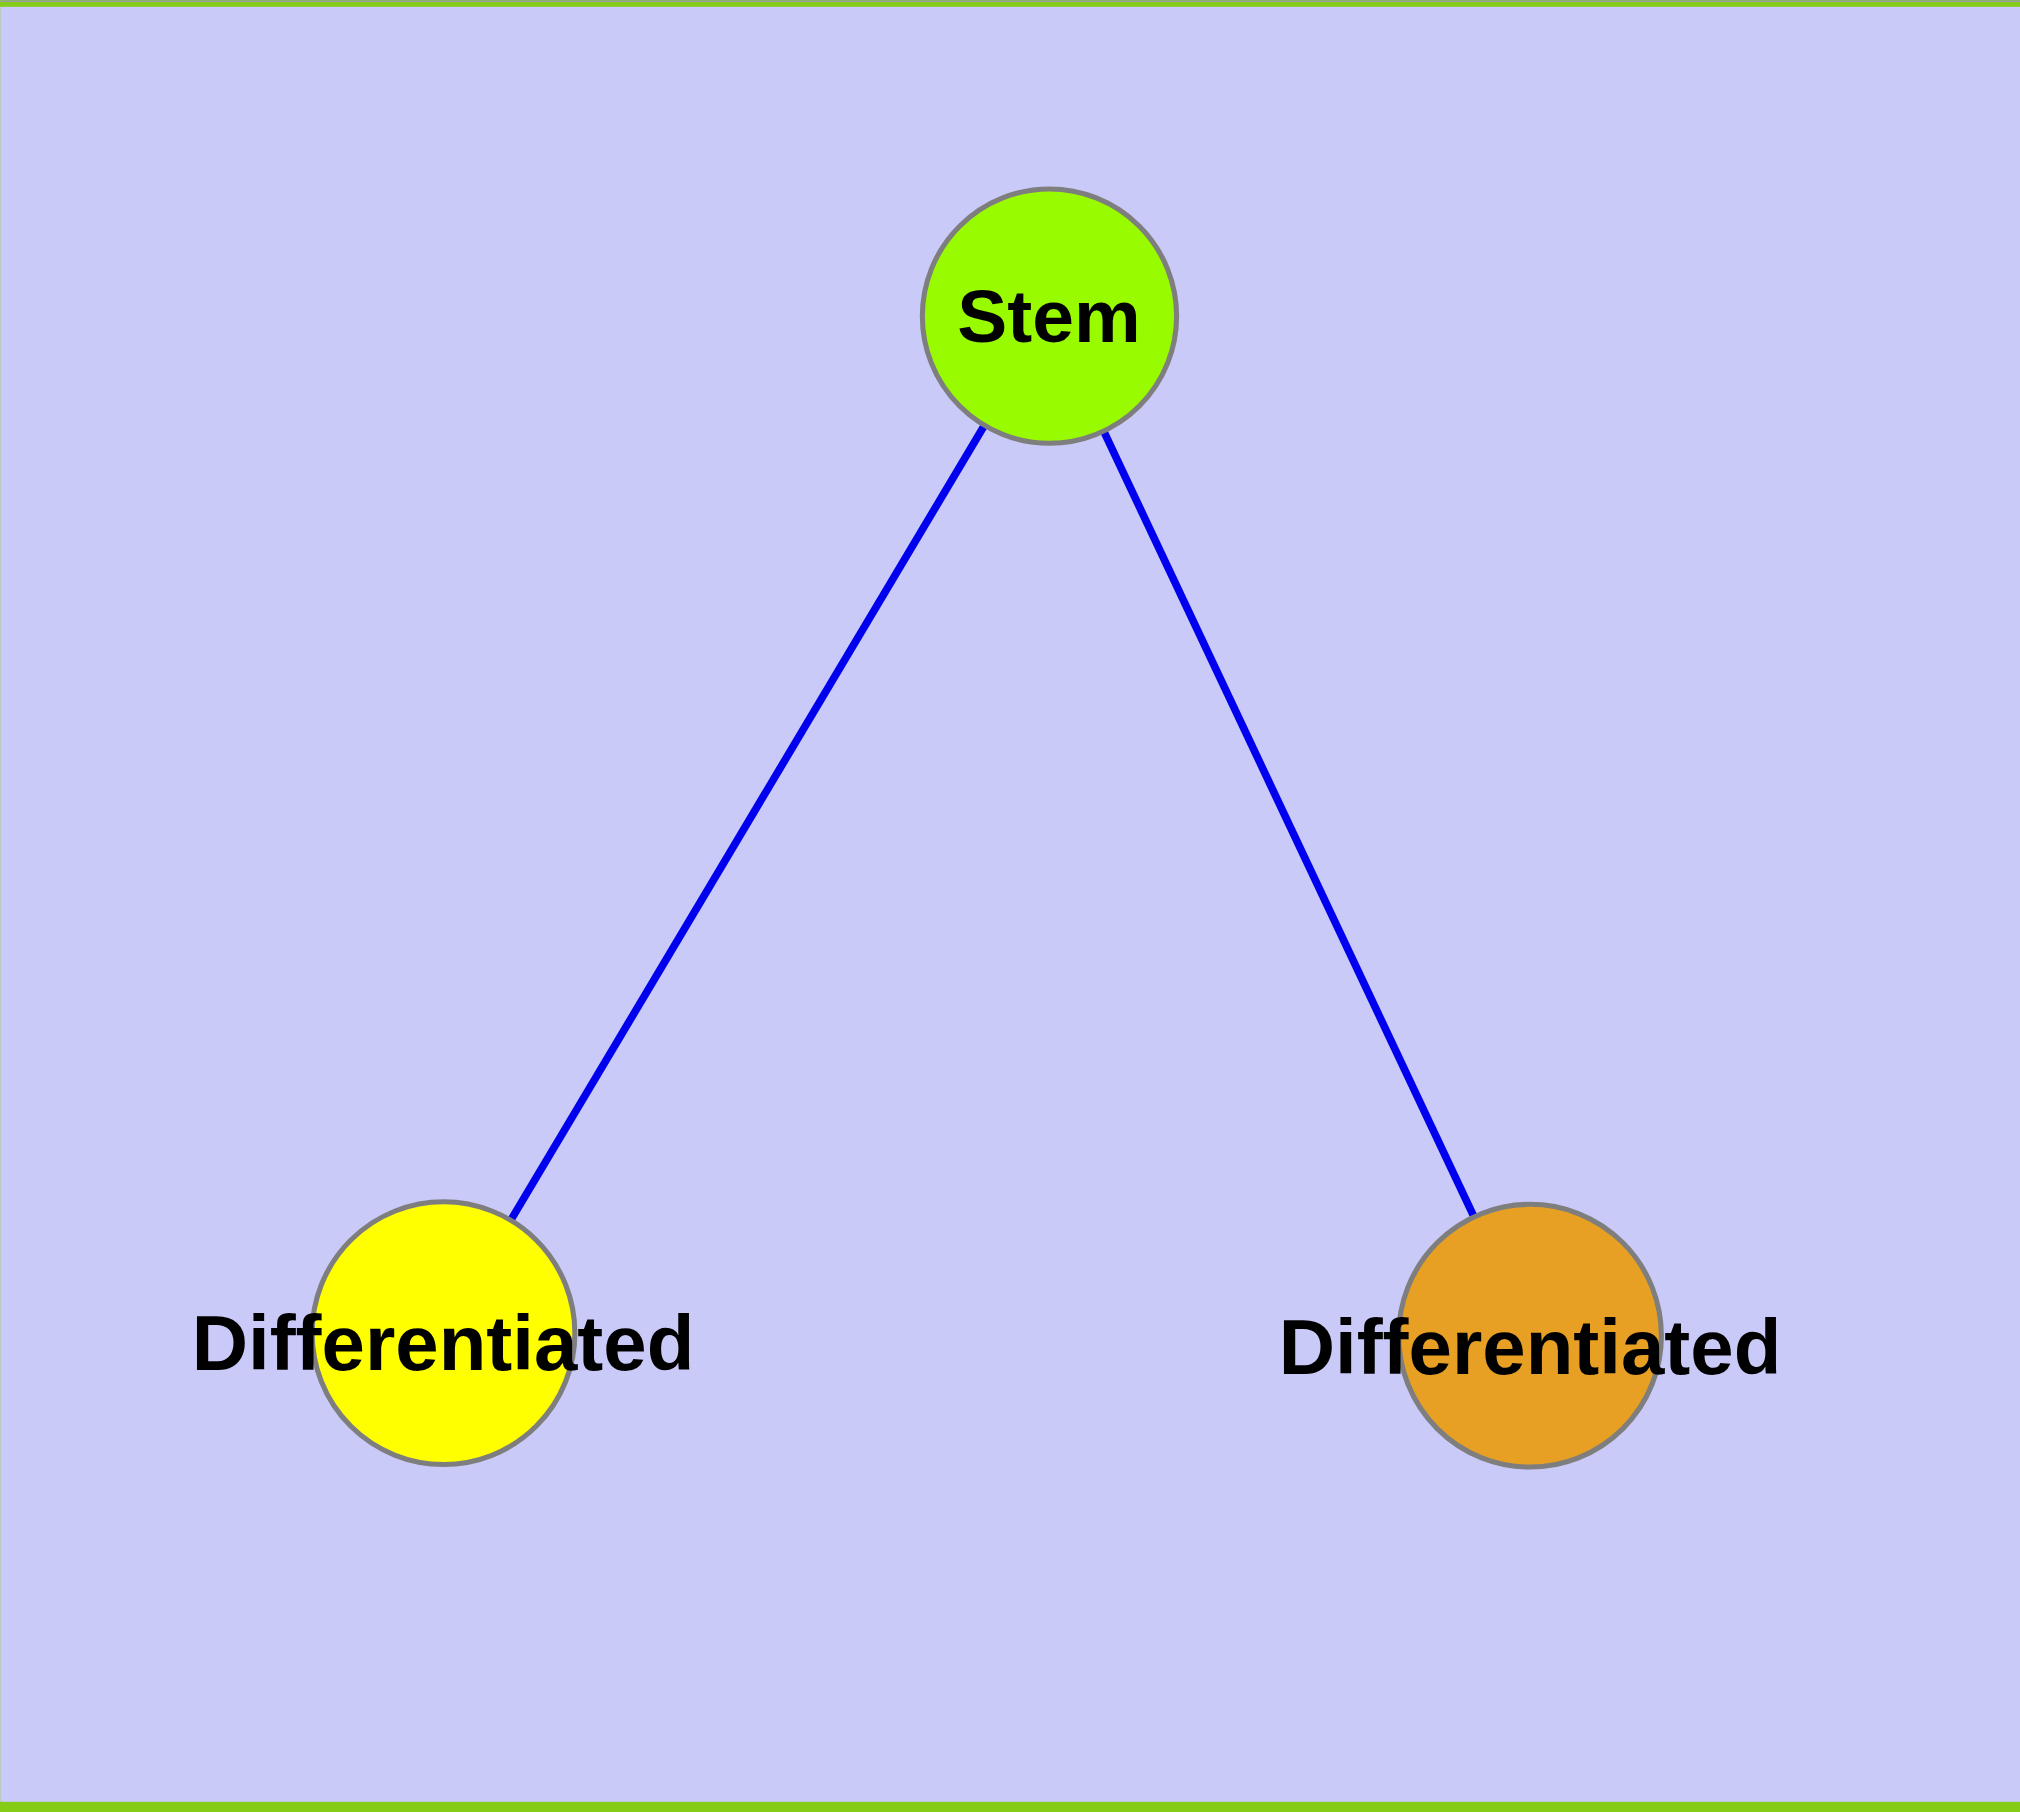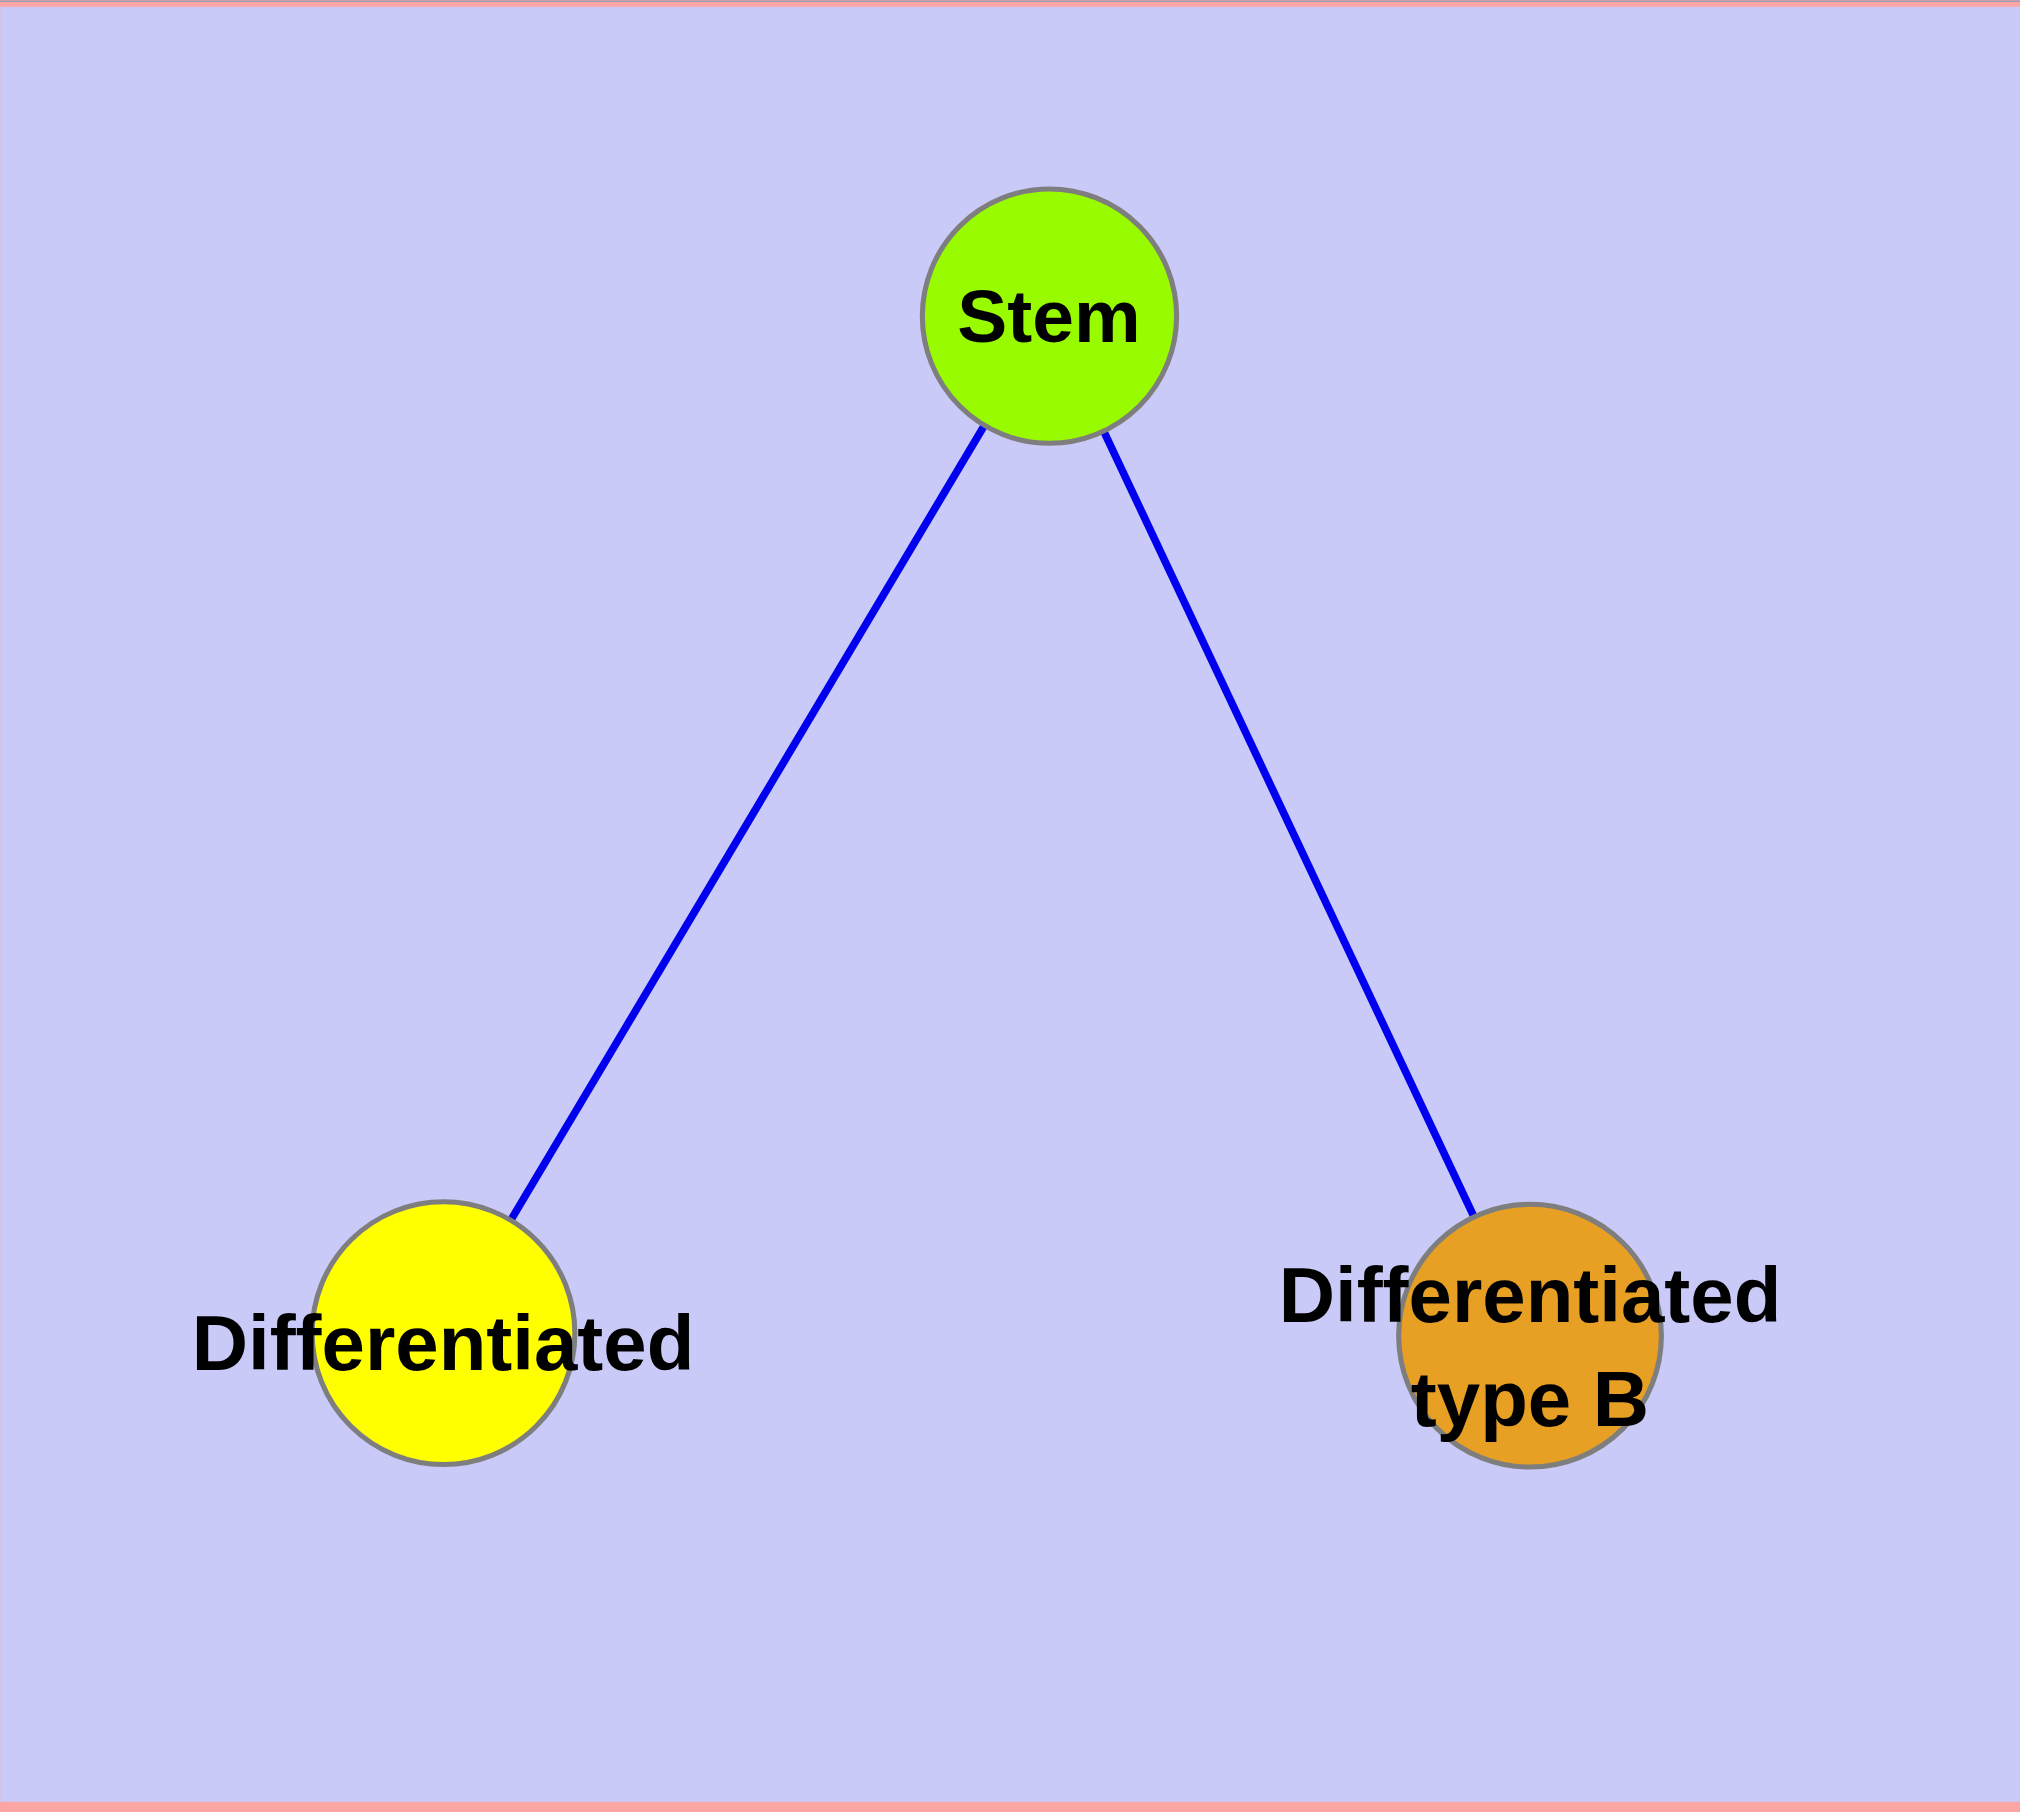"Stem" .canvas { background: #fca5a5 -> #84cc16 }
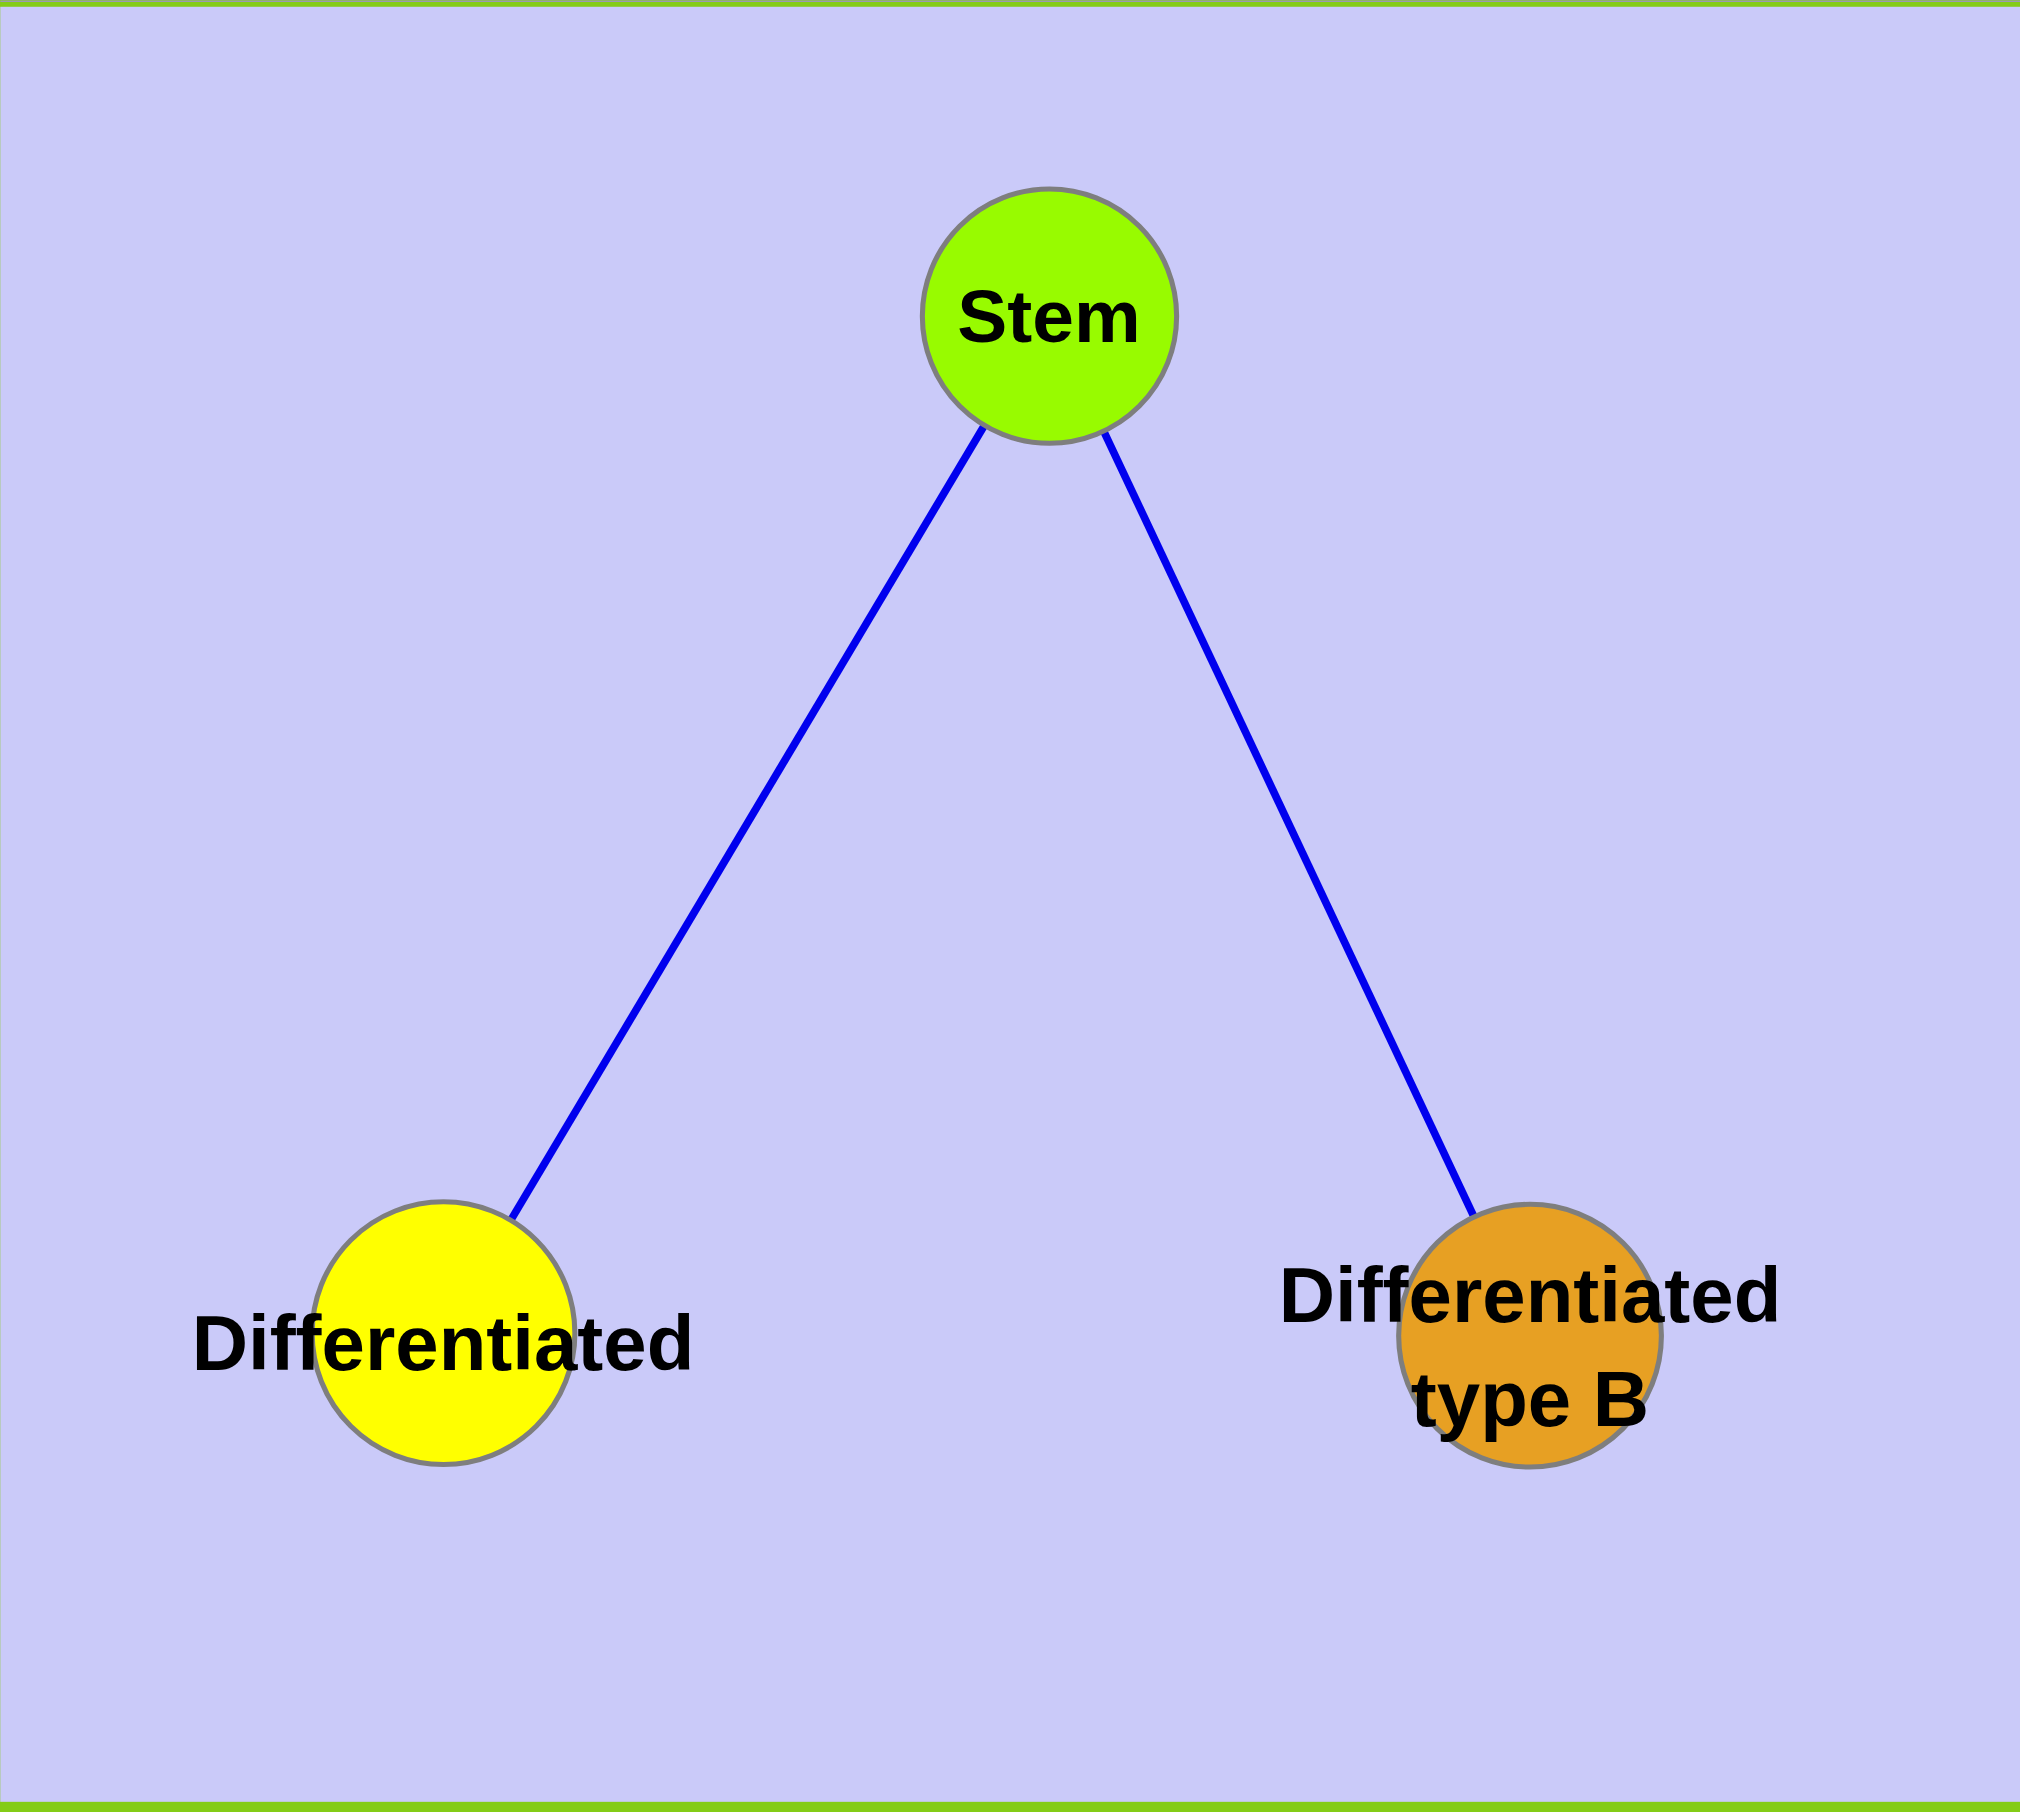"type B" span.label-line { html: <span>type B</span> -> none }
